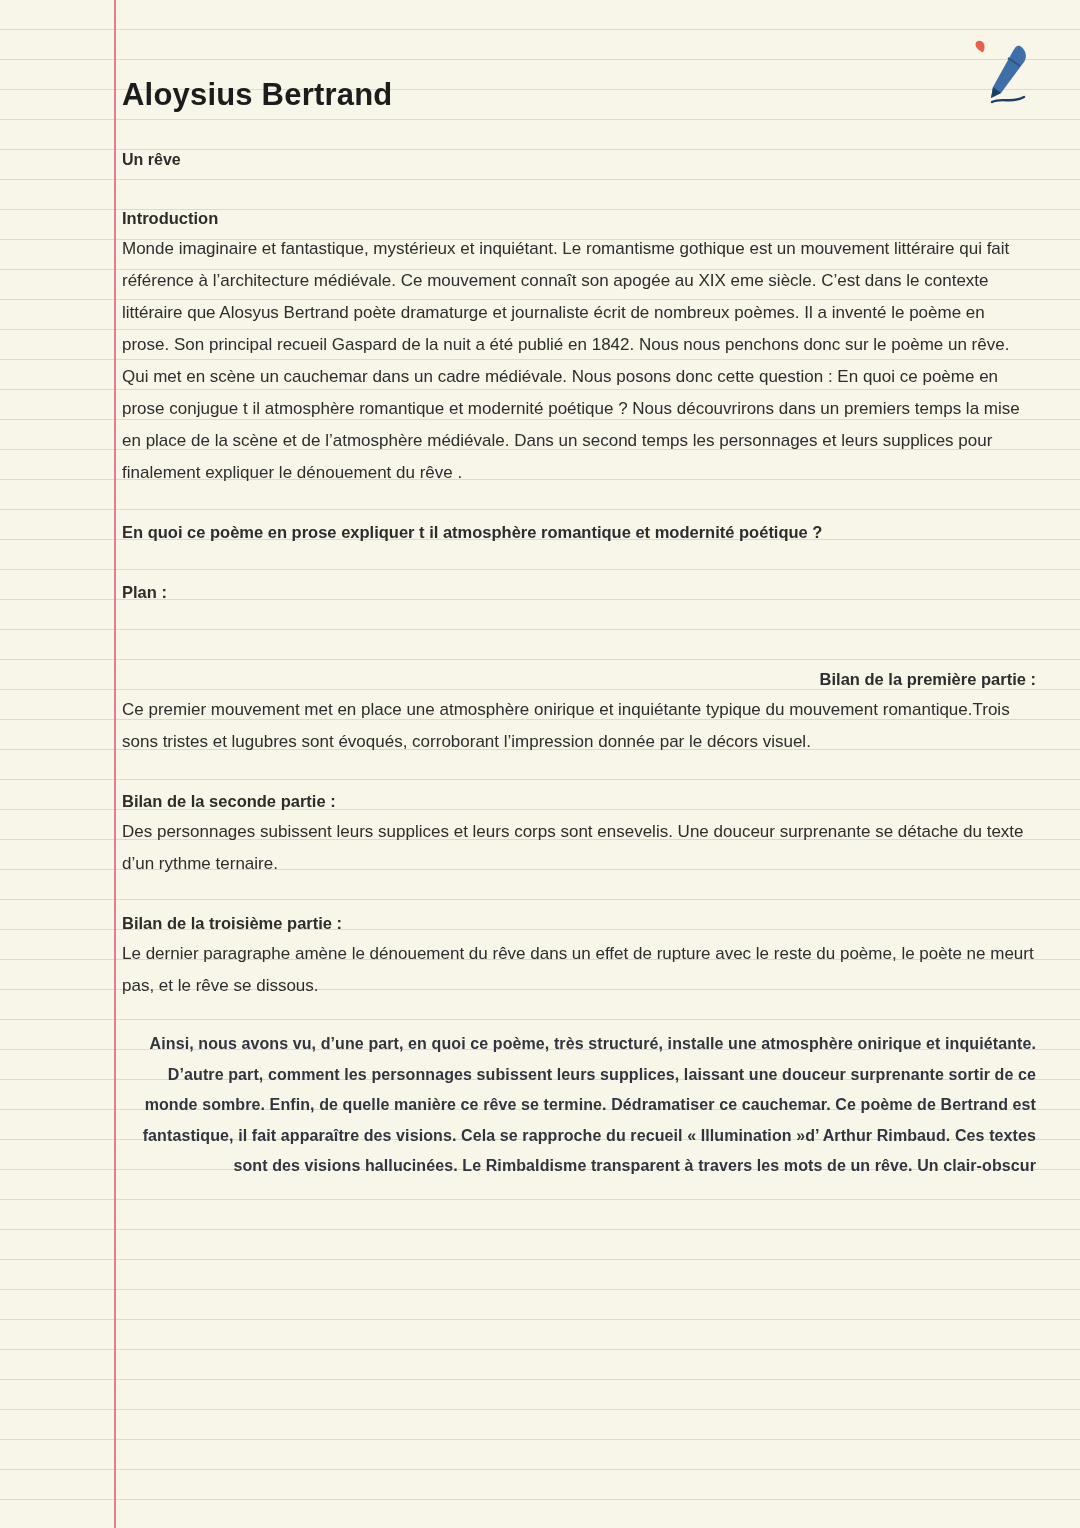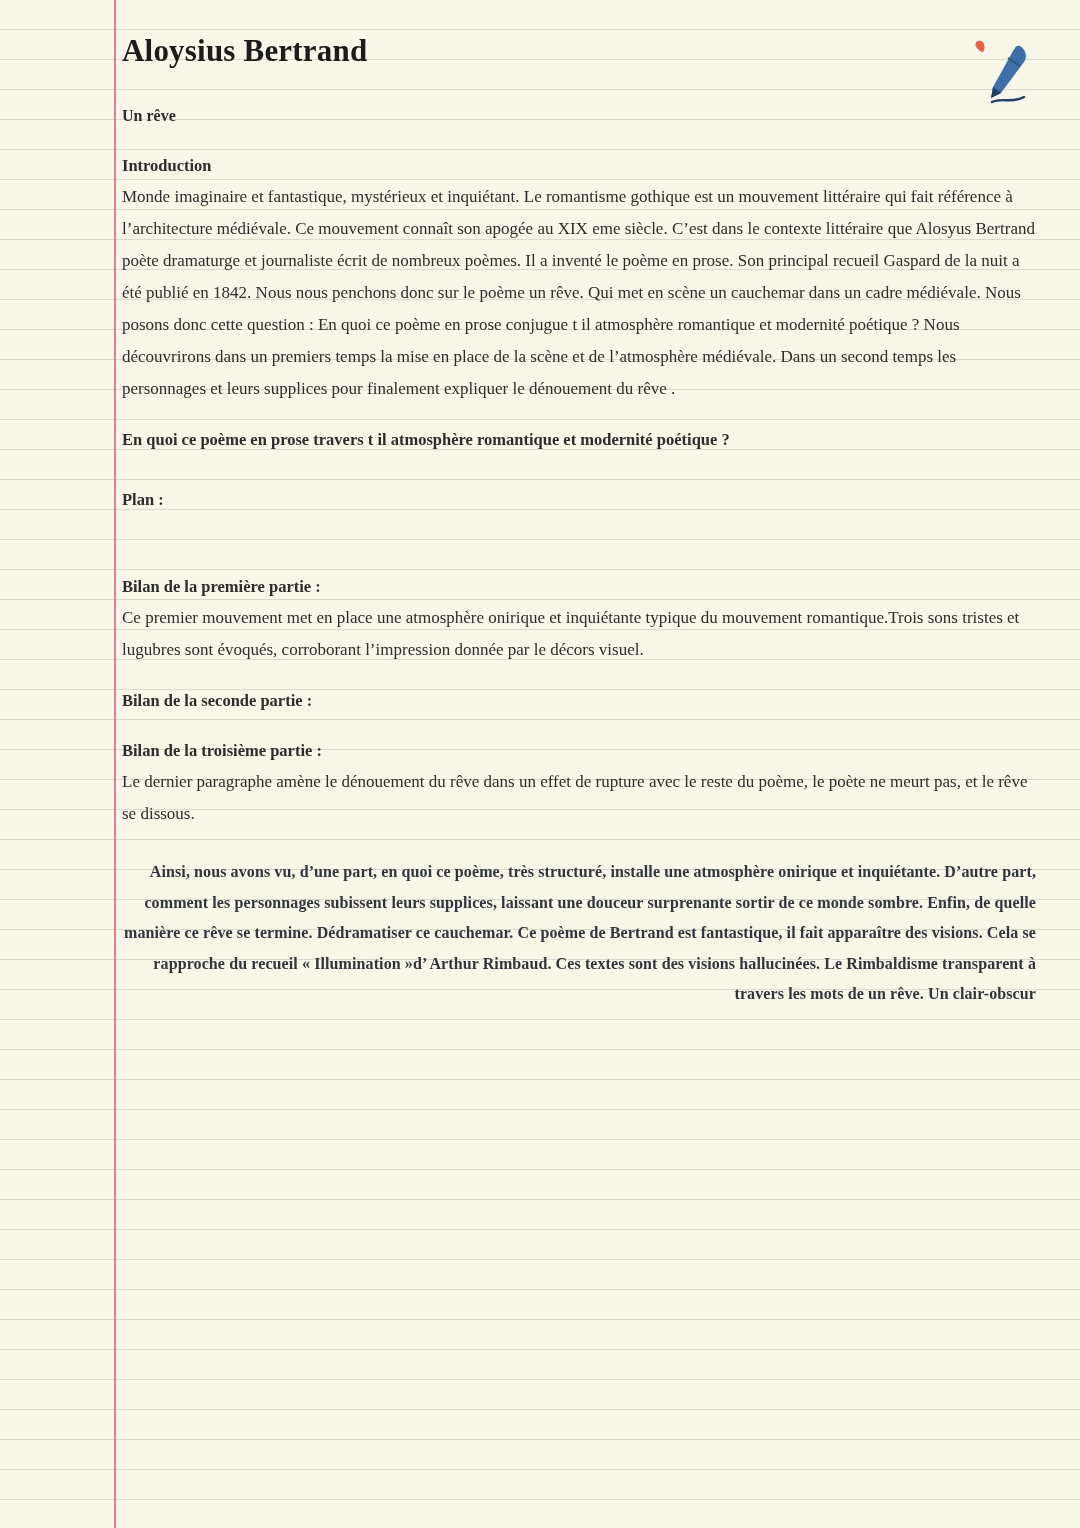"Aloysius Bertrand" .content { font-family: Liberation Serif, serif -> none; padding: 34px 44px 0 122px -> 78px 44px 0 122px }
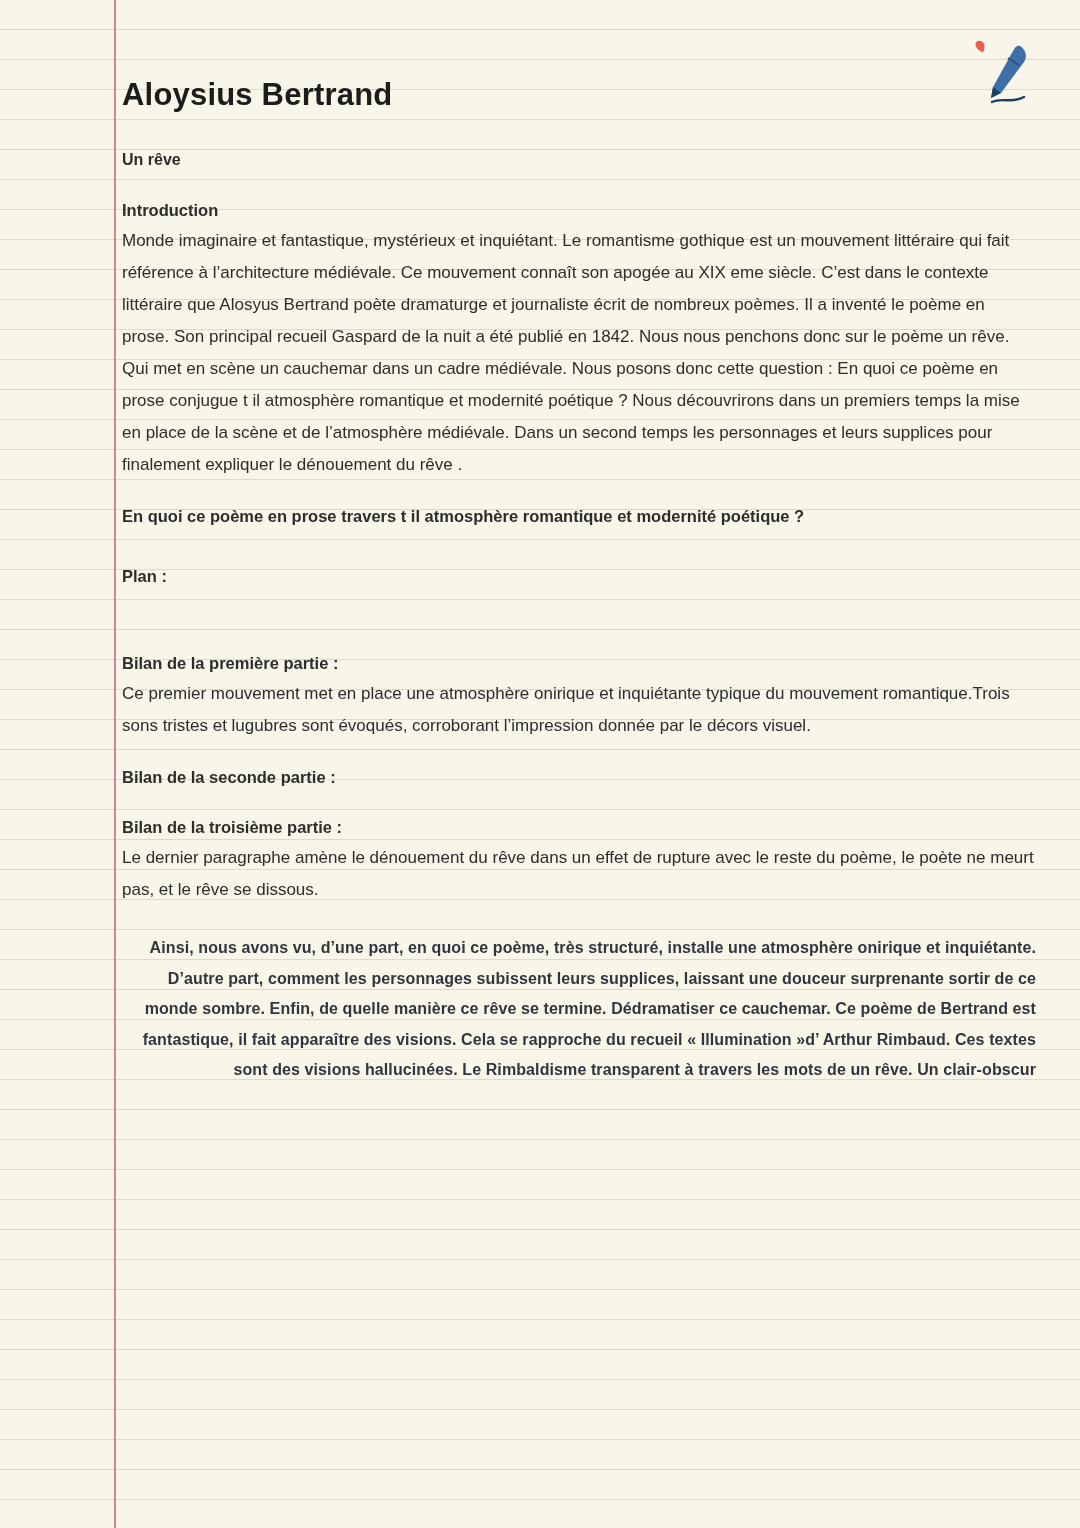"Introduction" .mt-sm { margin-top: 20px -> 28px }
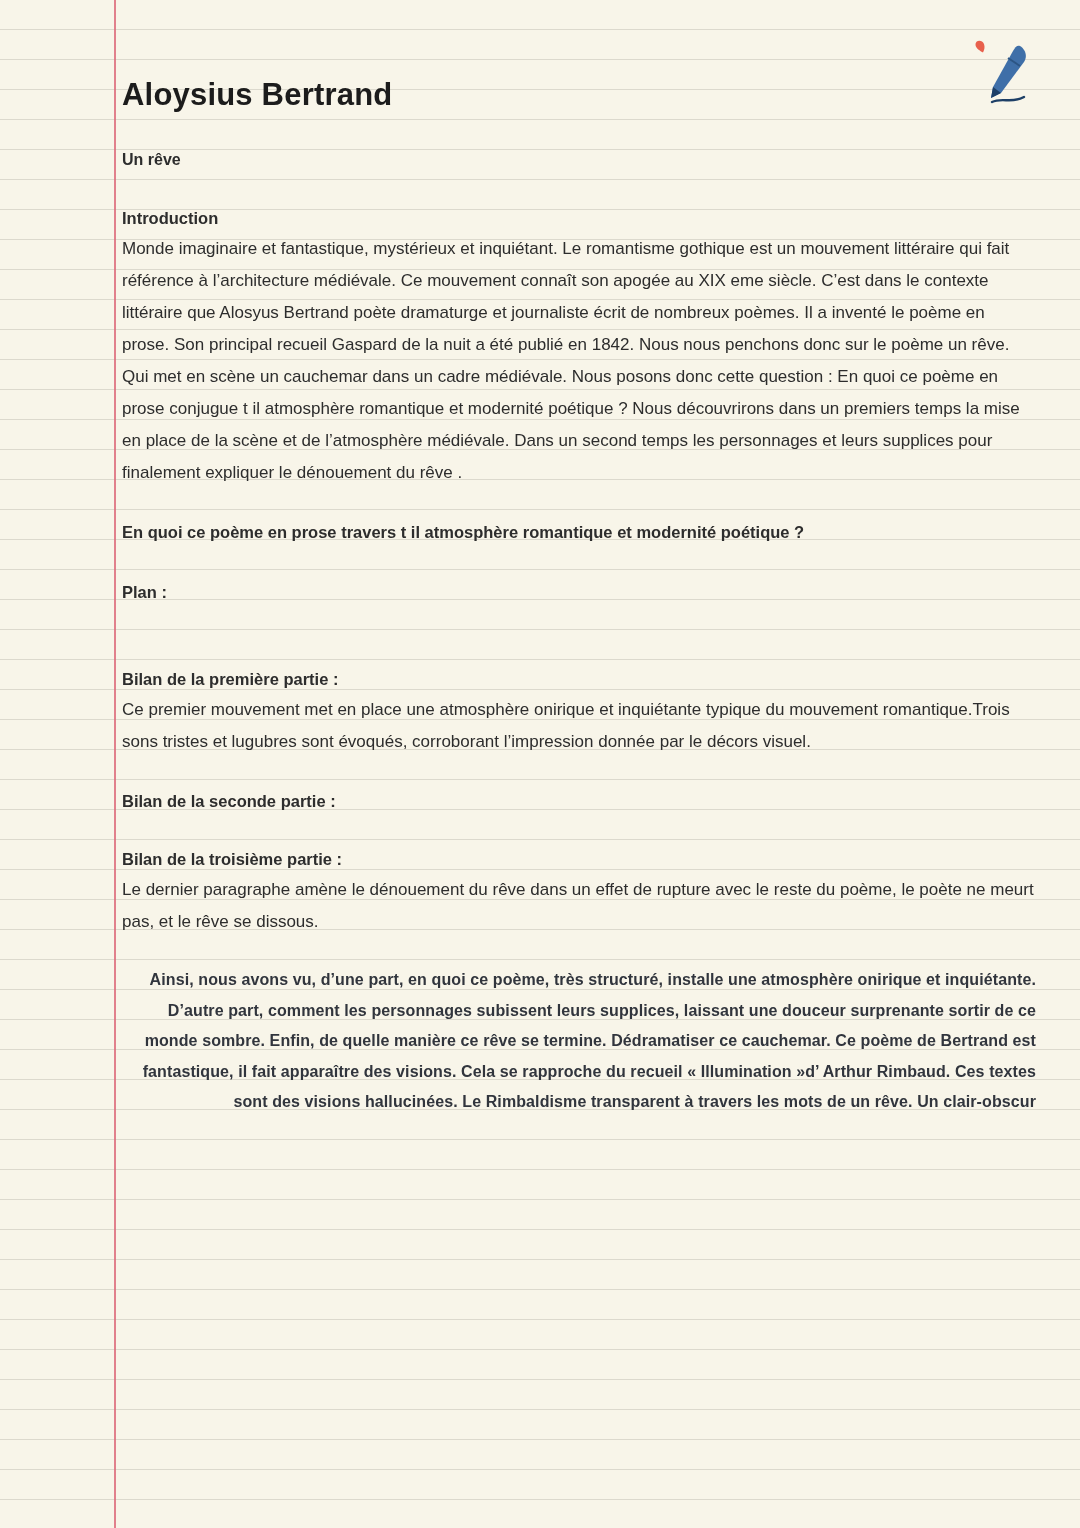"En quoi ce poème en" div.section-heading { text: travers -> expliquer }
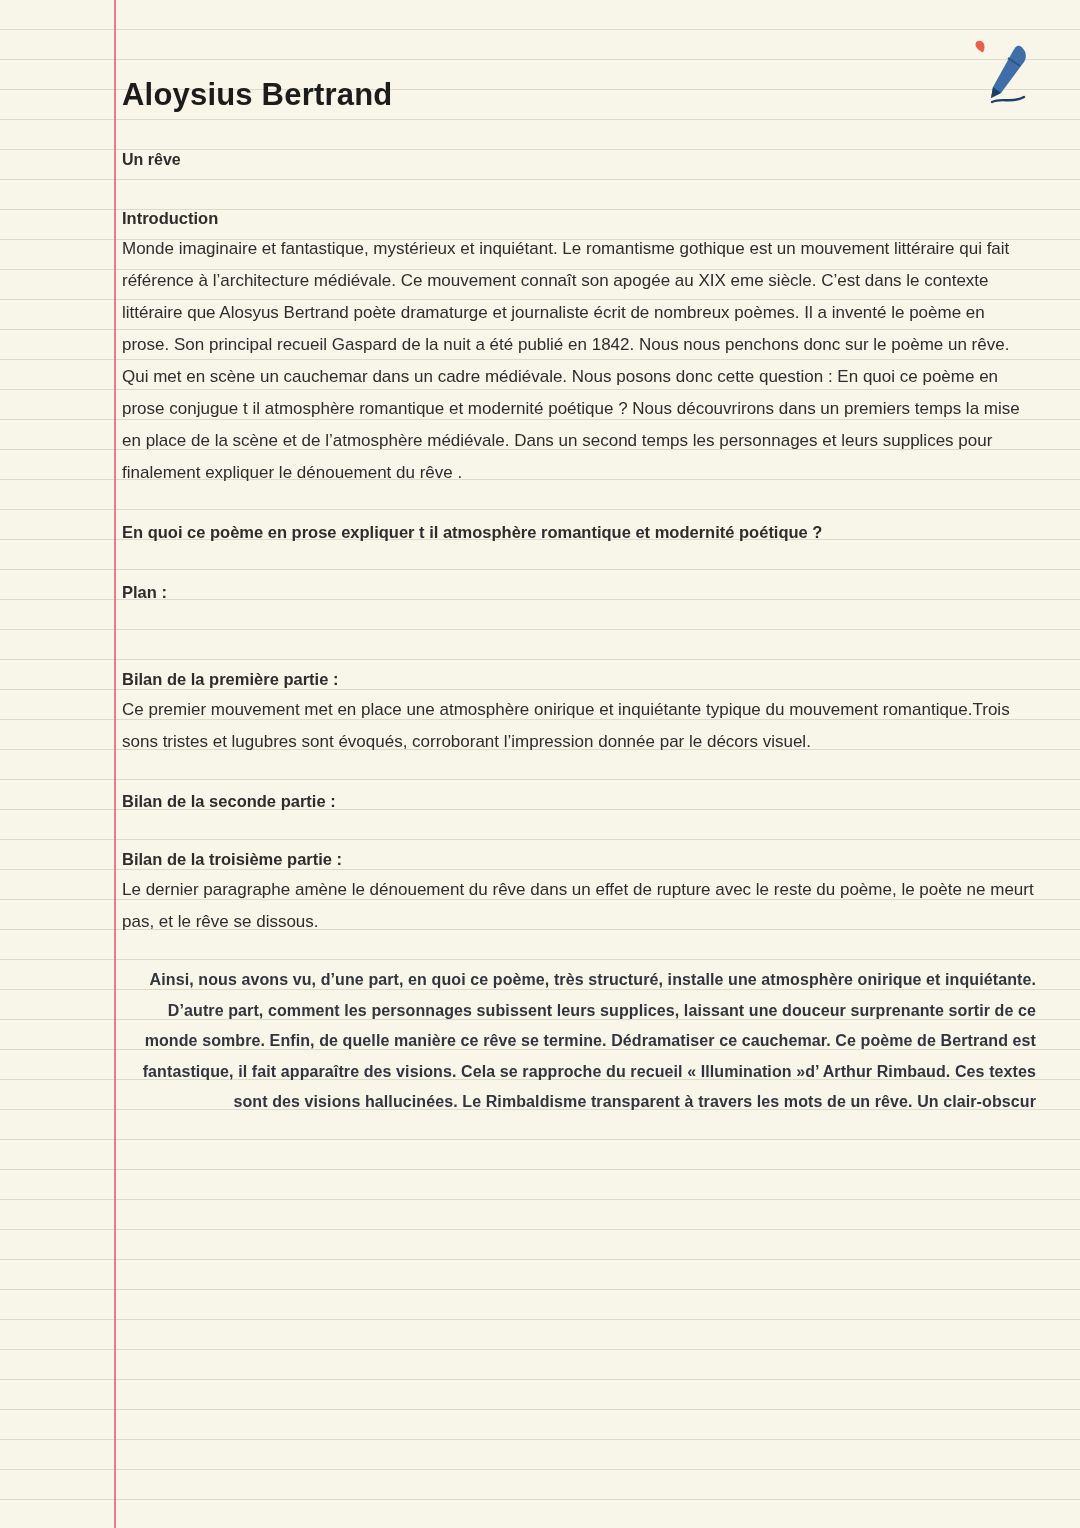"Bilan de la première partie" .mt-lg { text-align: none -> right }
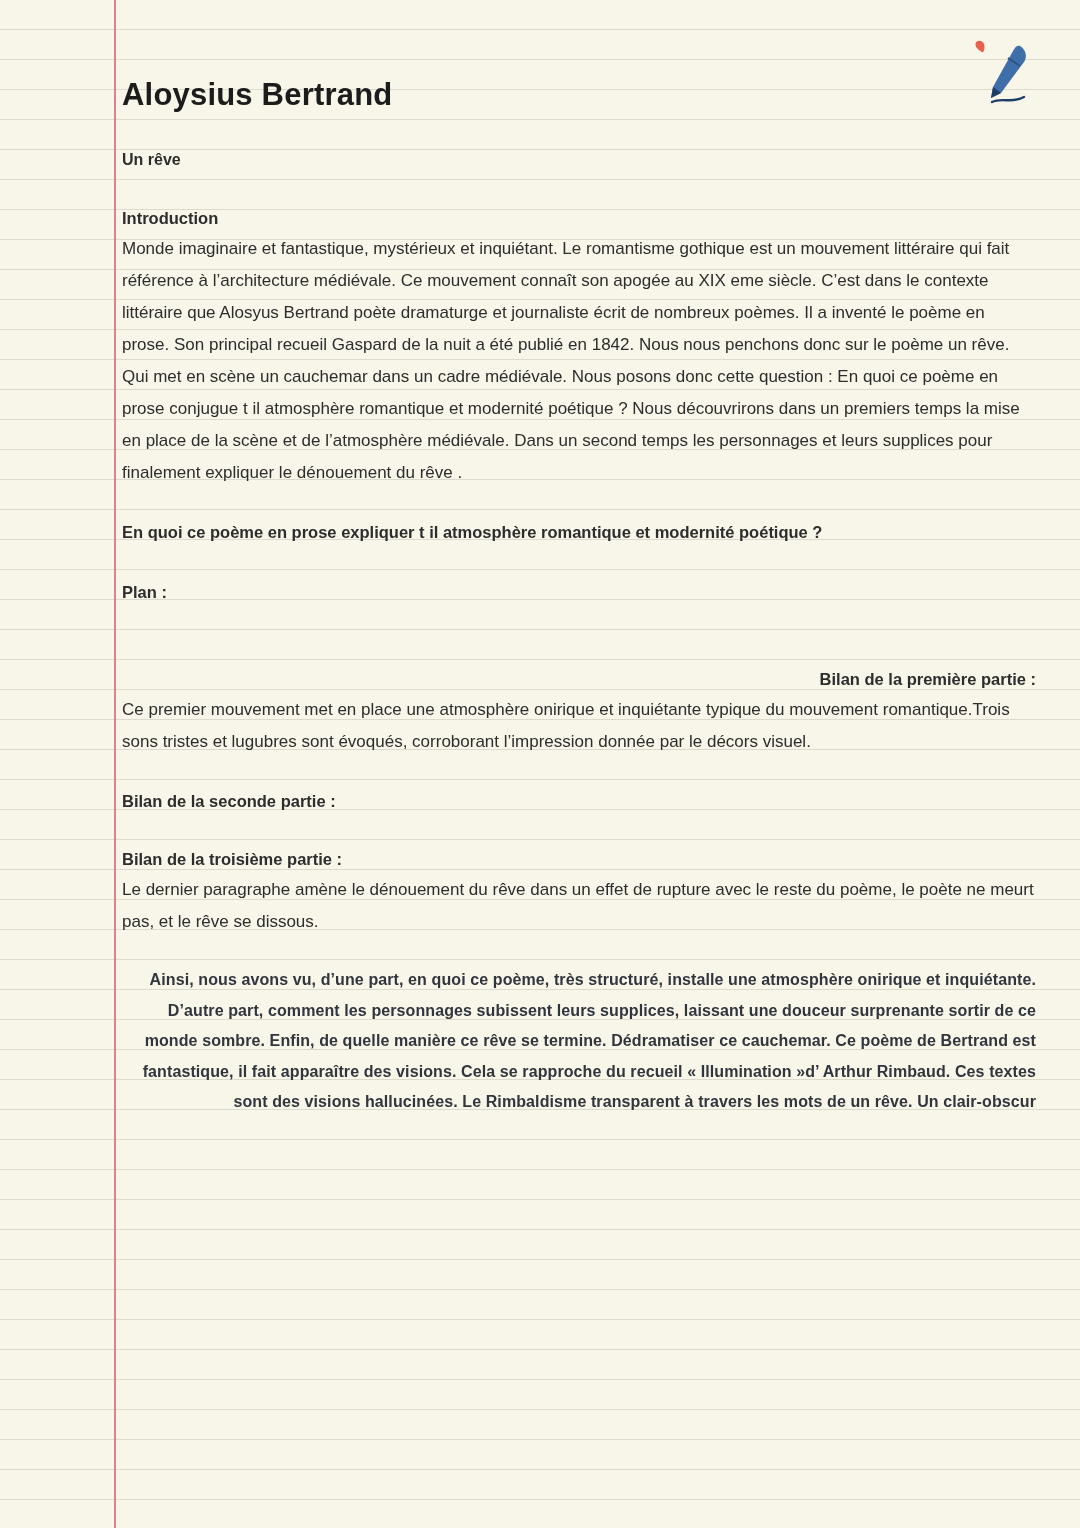"Des personnages subissent leurs" p.body-text { html: none -> <p>Des personnages subissent leurs supplices et leurs corps sont ensevelis. Une douceur surprenante se détache du texte d’un rythme ternaire.</p> }
